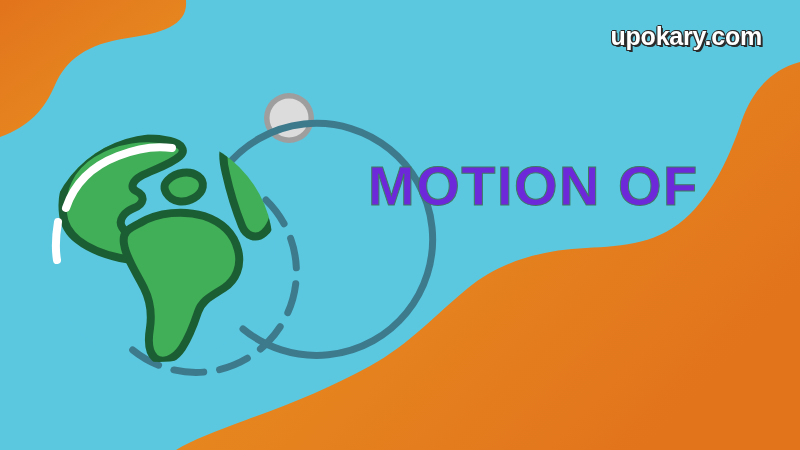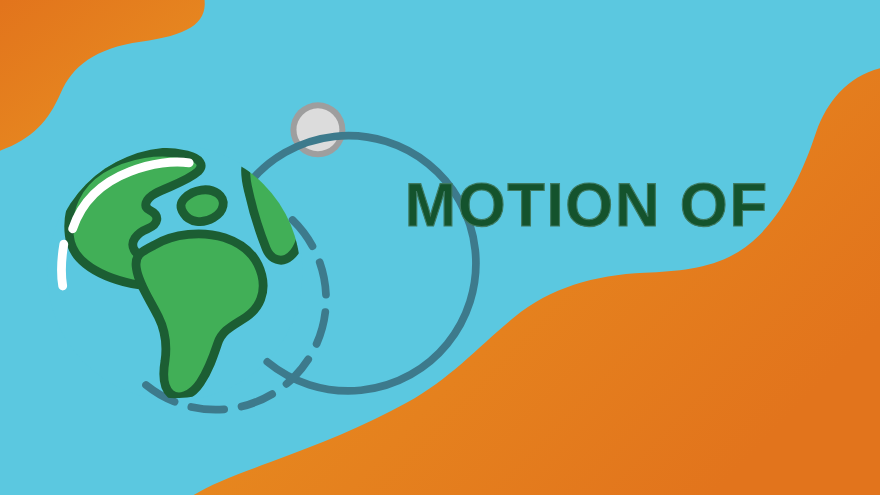"upokary.com" div { html: none -> <div>upokary.com</div> }
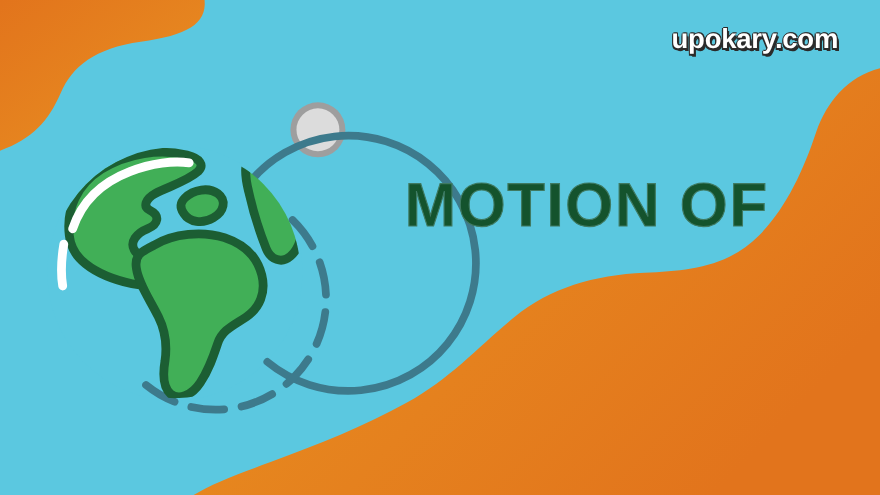"MOTION OF" .title-line { color: #14532d -> #6d28d9 }
